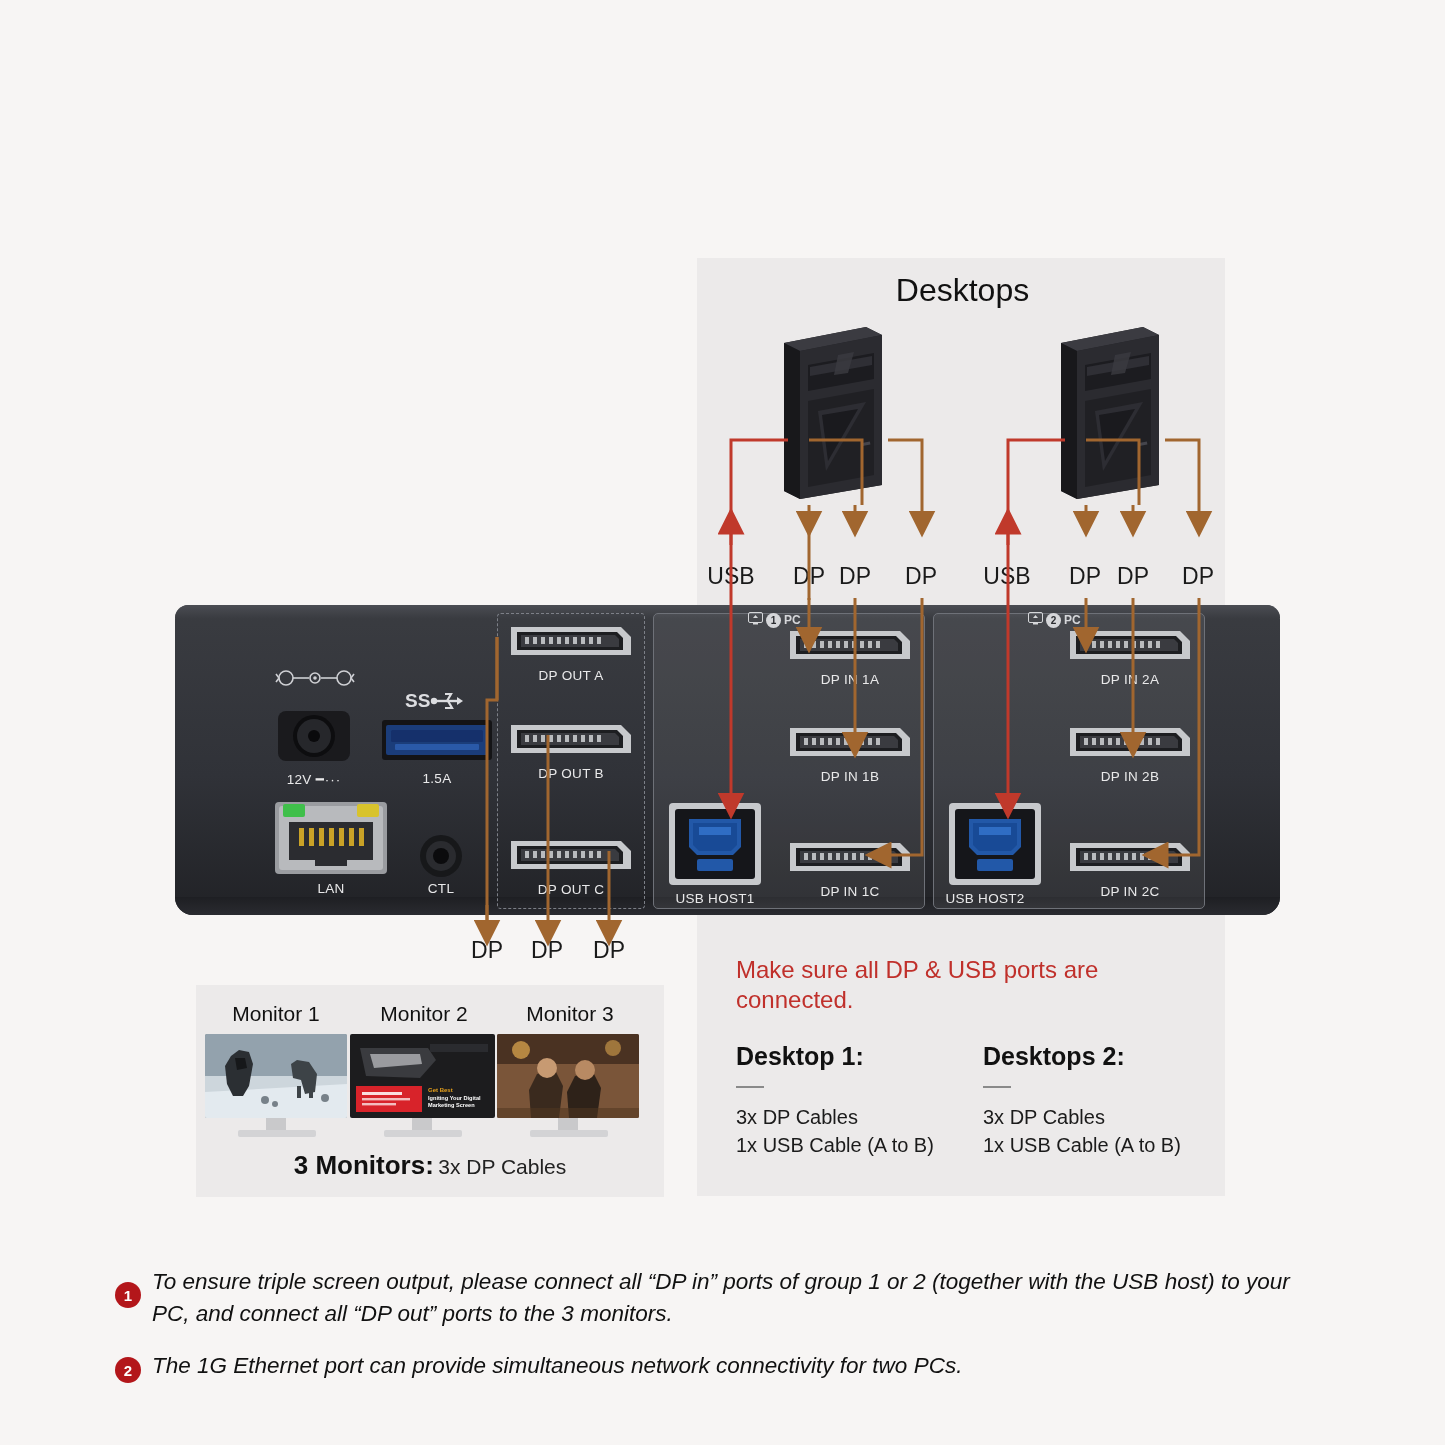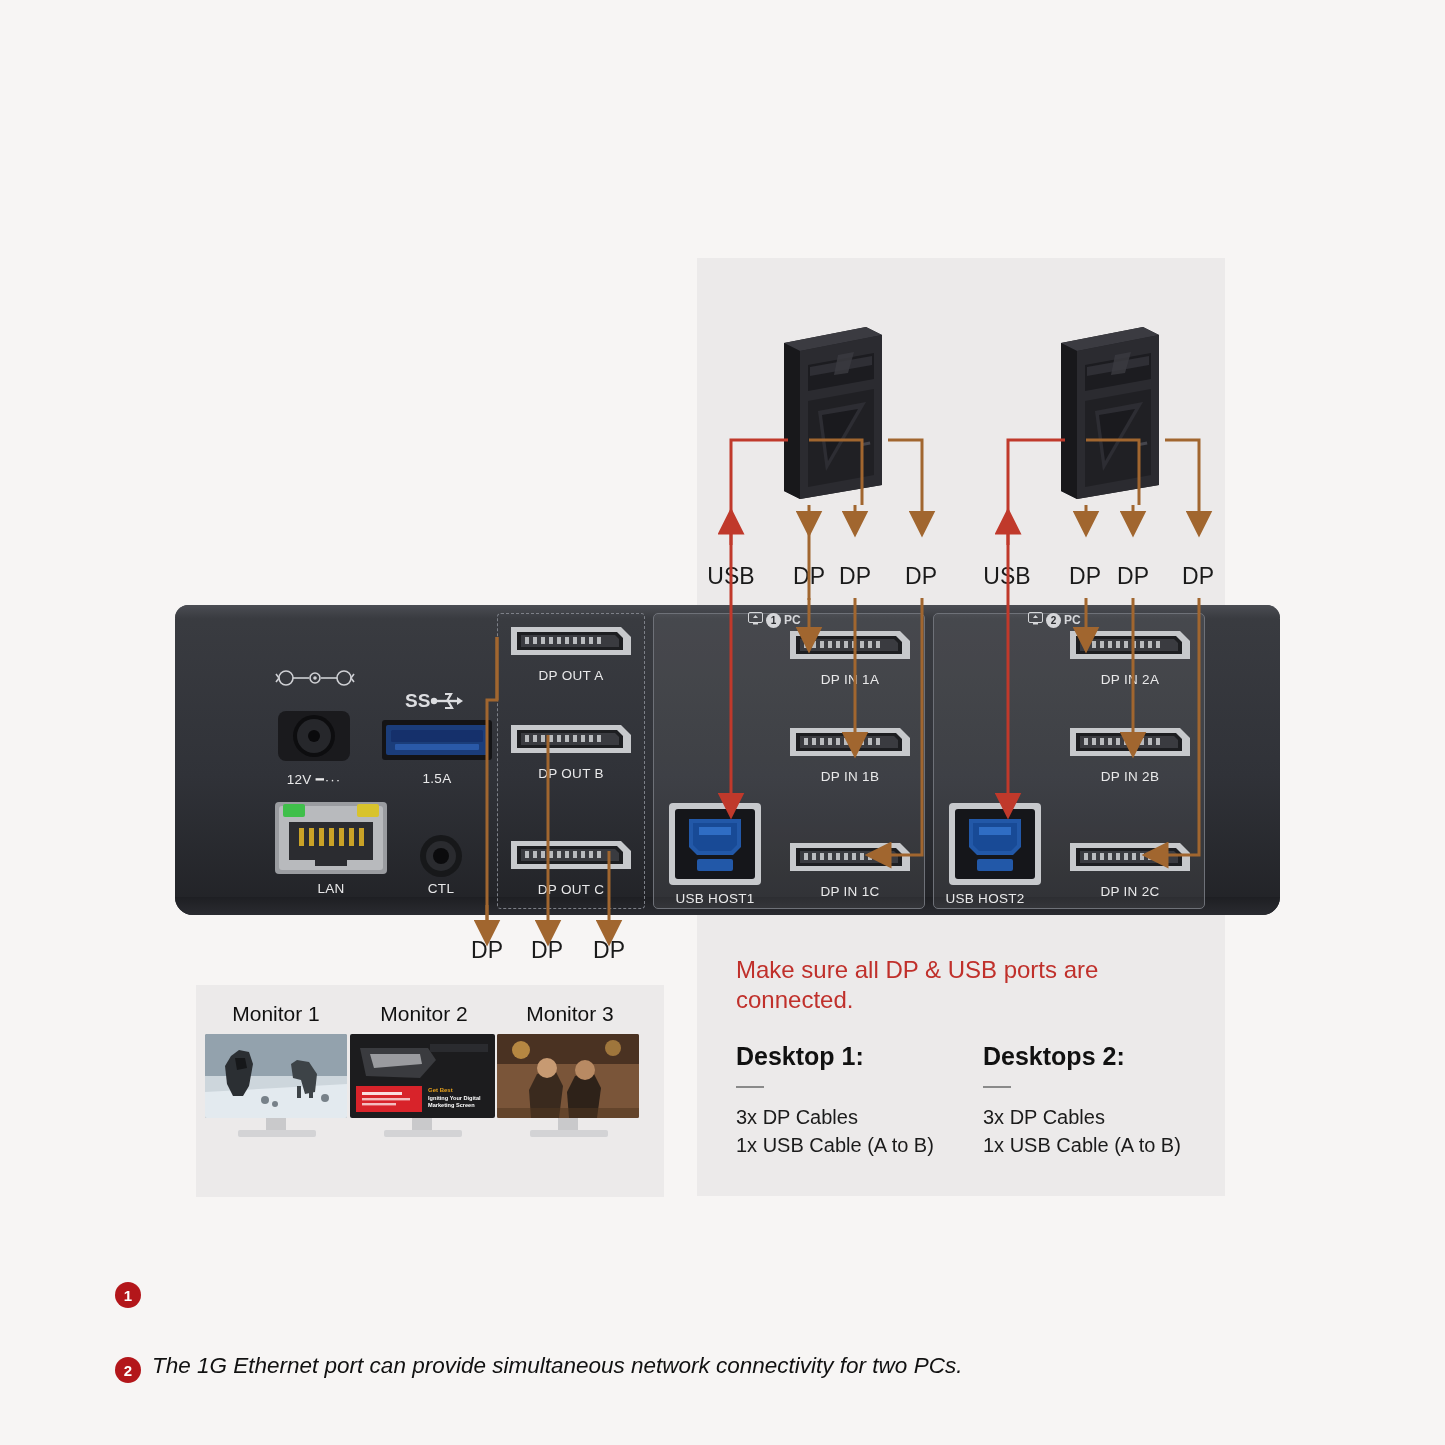"Desktops" div.desktops-label { html: none -> <div>Desktops</div> }
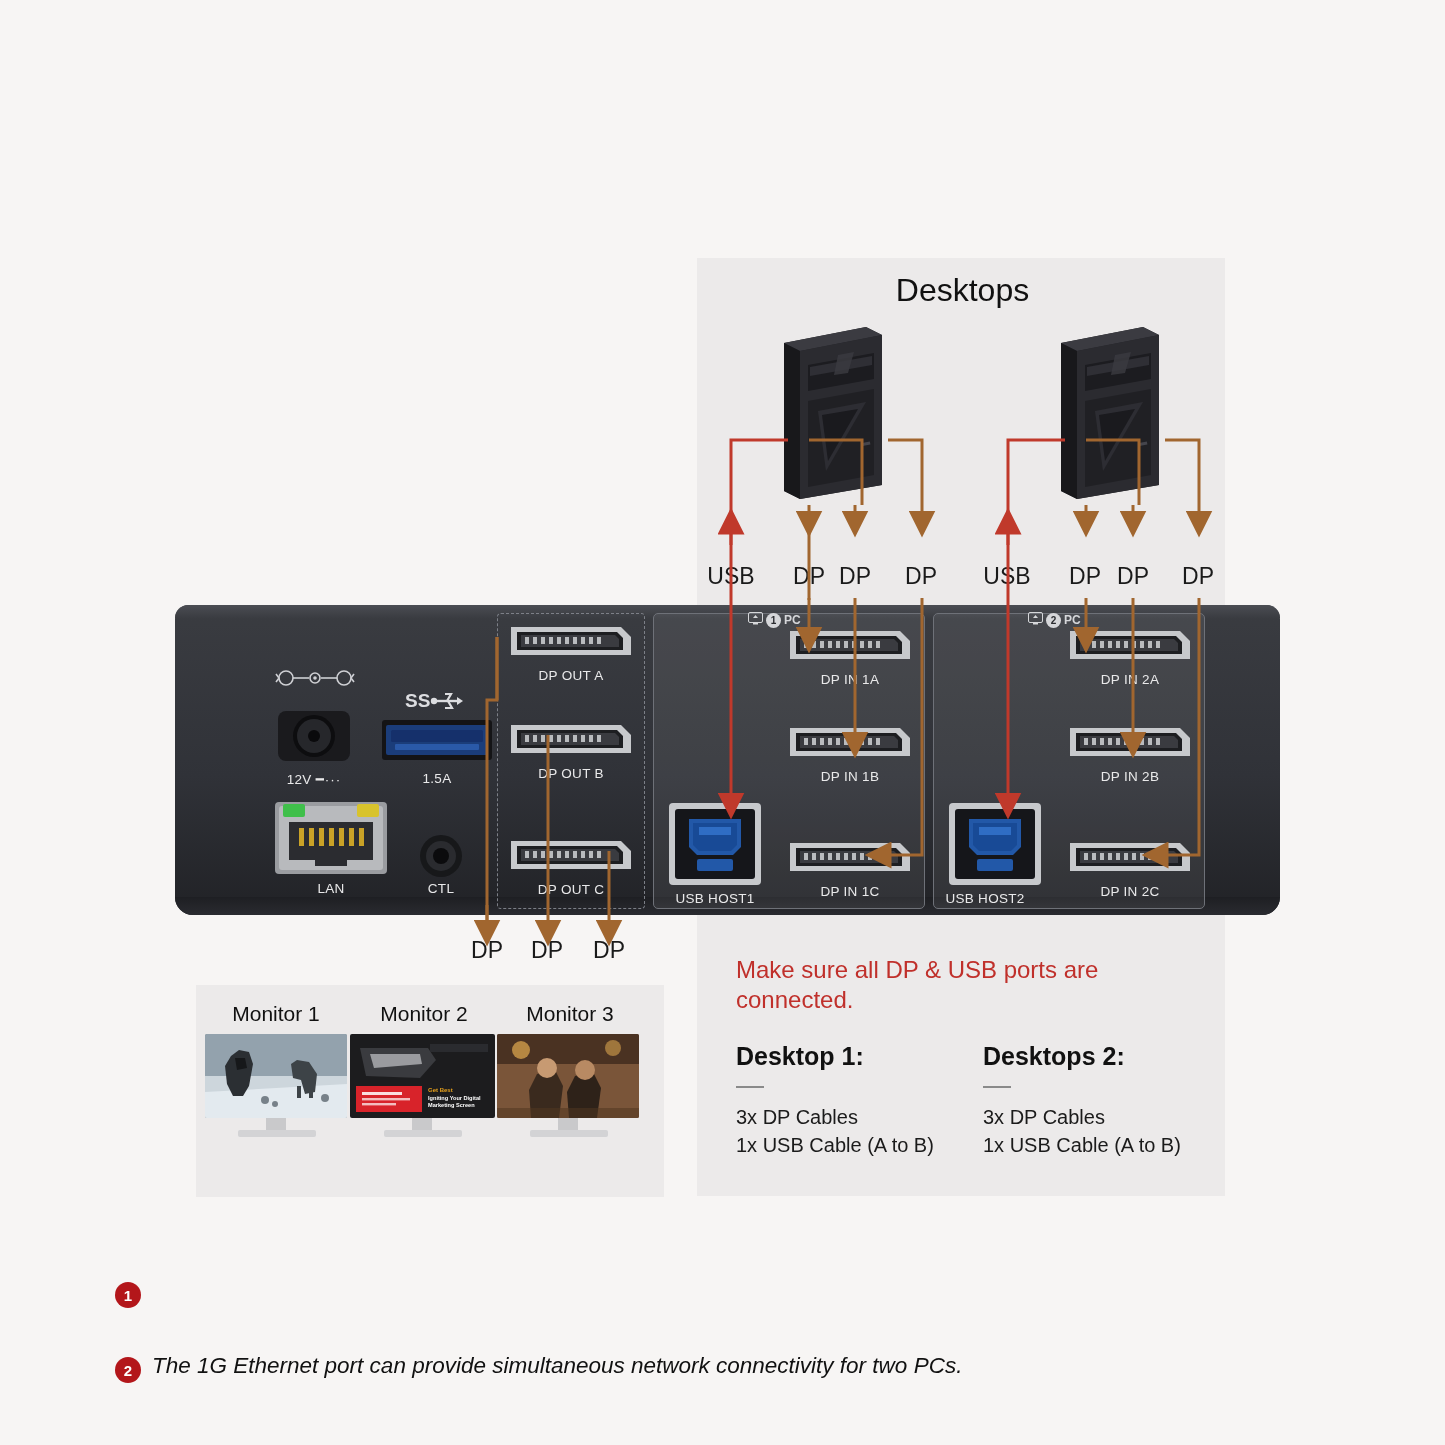"3 Monitors: 3x DP Cables" div.mon-summary { html: none -> <div> <b>3 Monitors:</b> <span>3x DP Cables</span> </div> }
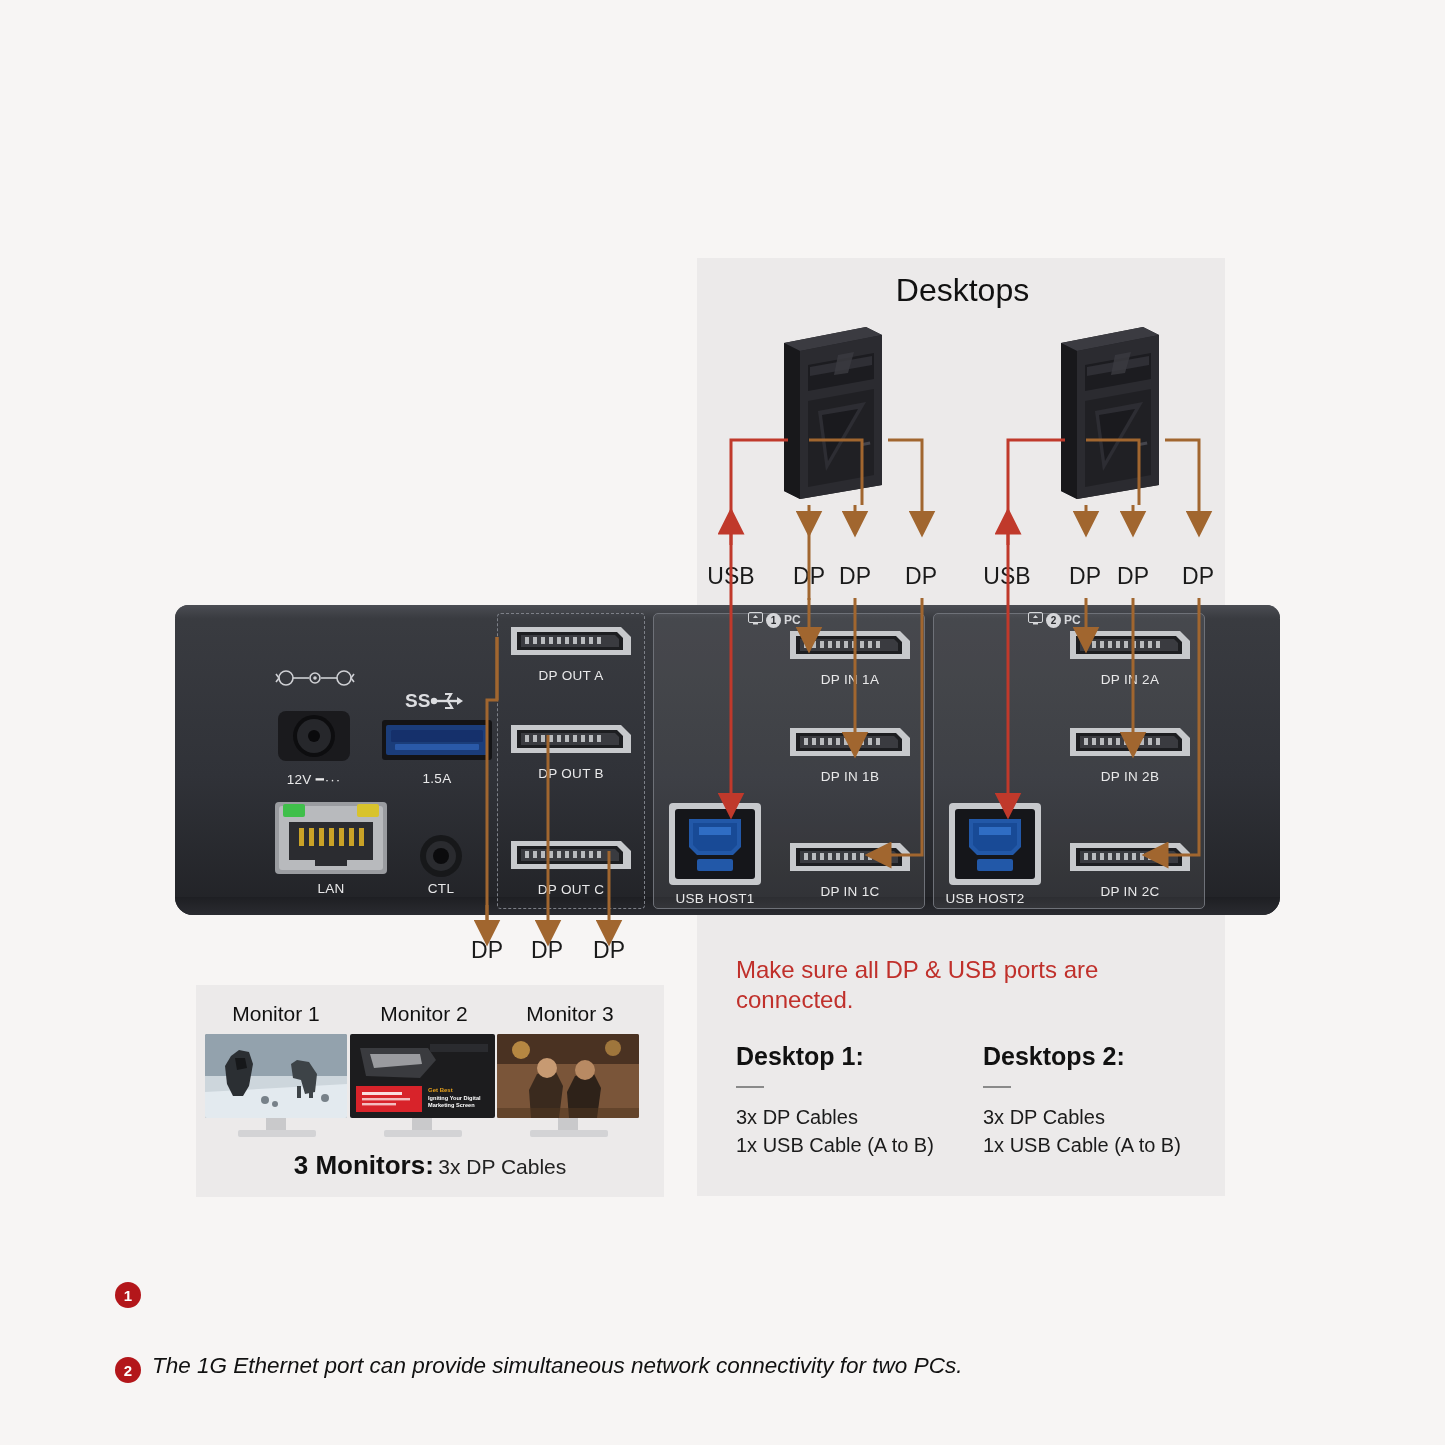"To ensure triple screen output," div.fn-text { html: none -> <div>To ensure triple screen output, please connect all “DP in” ports of group 1 or 2 (together with the USB host) to your PC, and connect all “DP out” ports to the 3 monitors.</div> }
